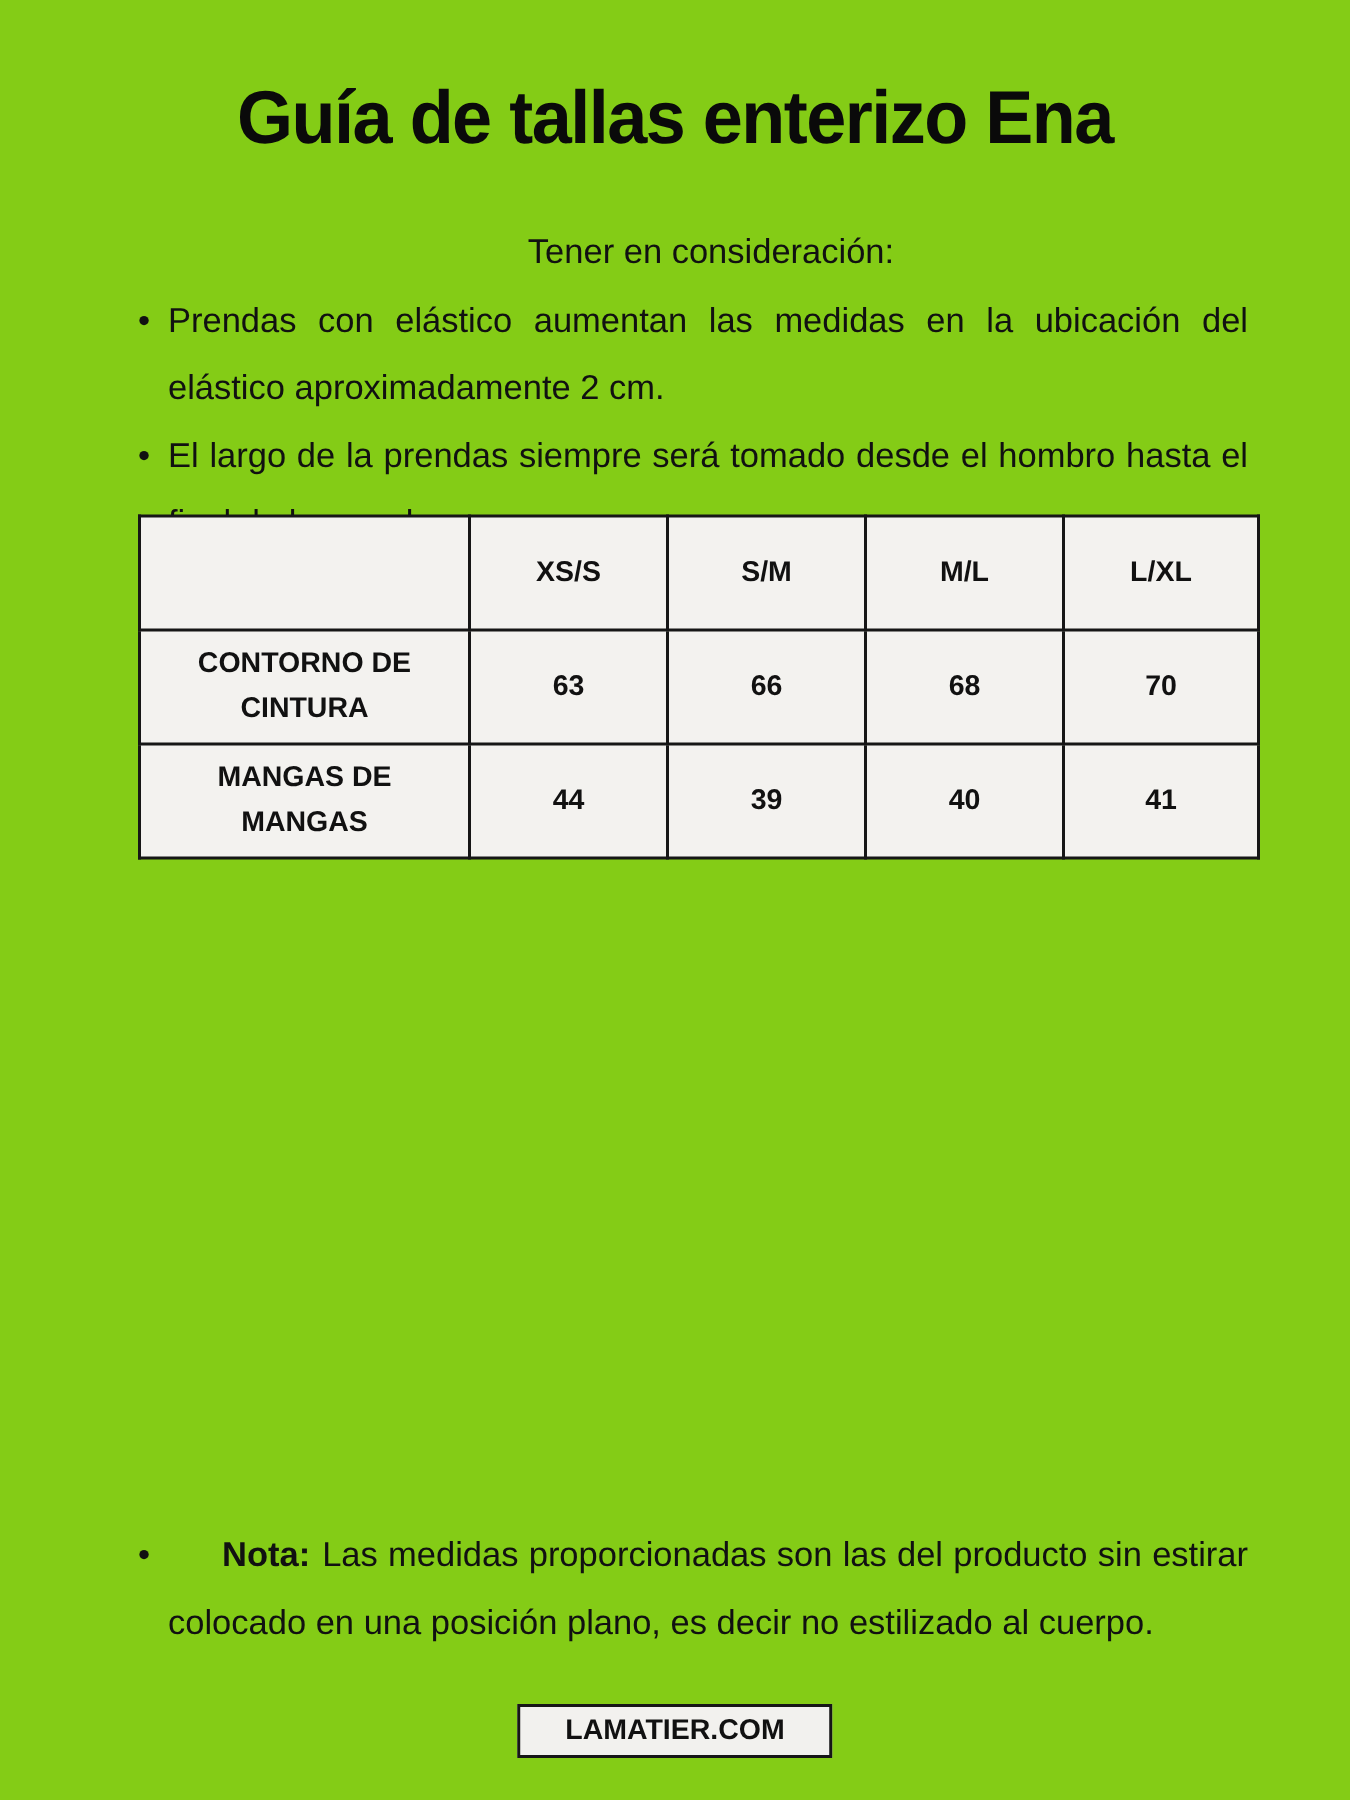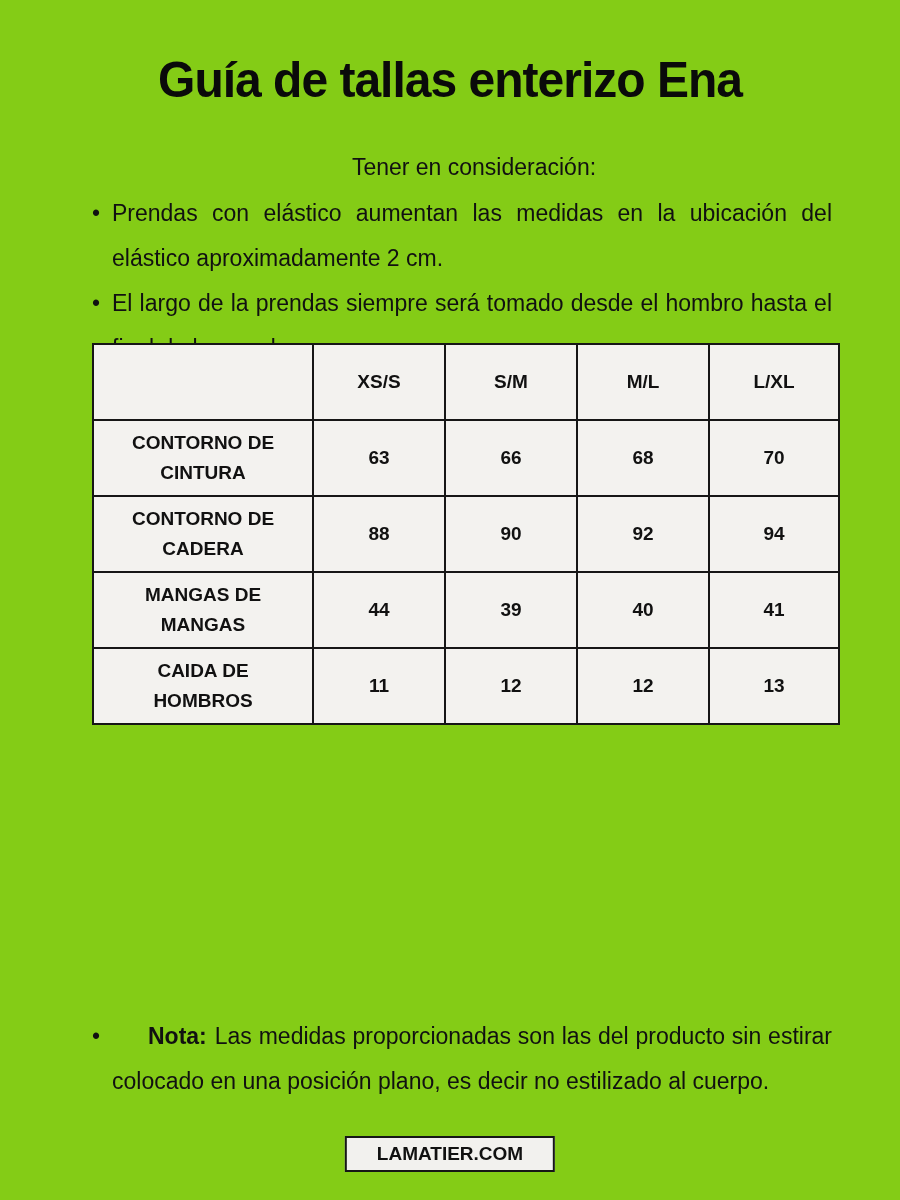"CONTORNO DE CADERA" tr { html: <tr> <td>CONTORNO DE CADERA</td> <td>88</td> <td>90</td> <td>92</td> <td>94</td> </tr> -> none }
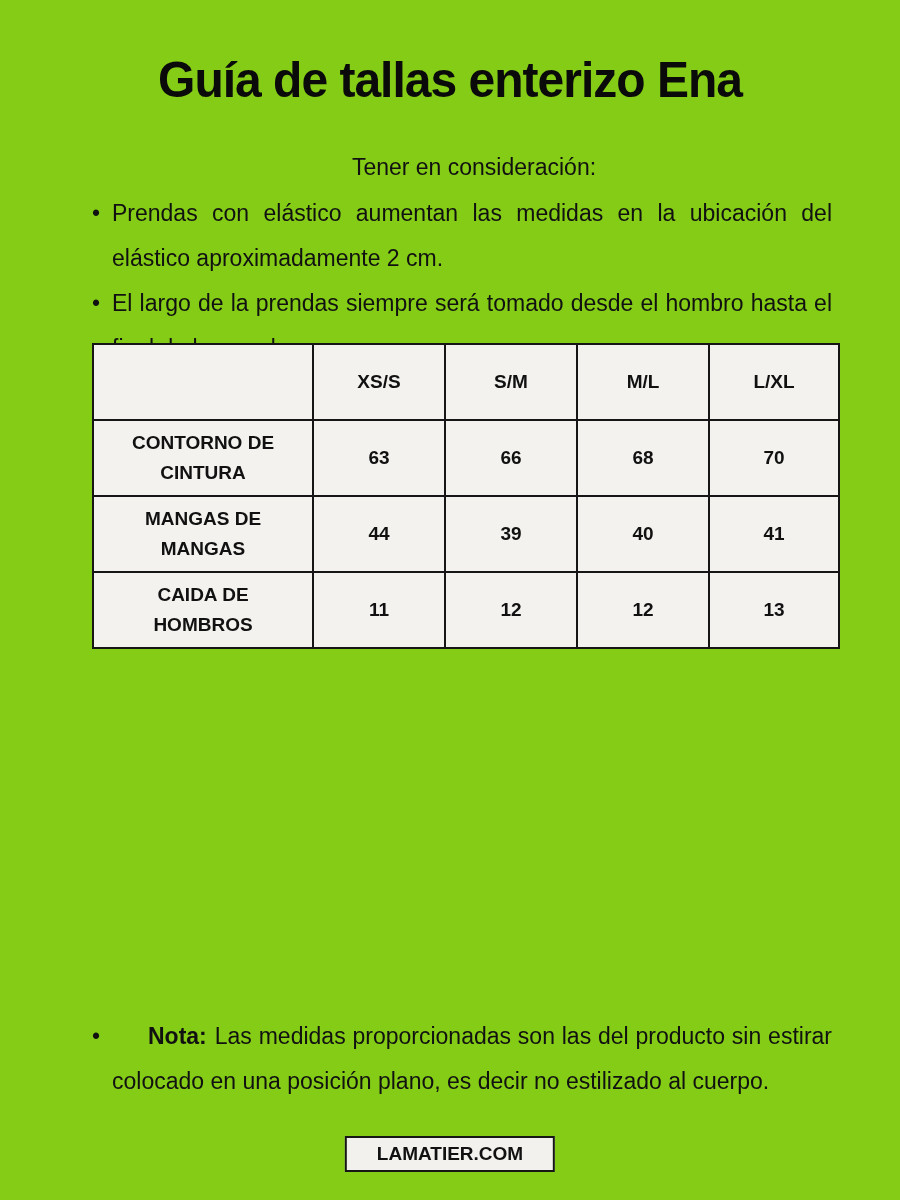"CAIDA DE HOMBROS" tr { html: <tr> <td>CAIDA DE HOMBROS</td> <td>11</td> <td>12</td> <td>12</td> <td>13</td> </tr> -> none }
